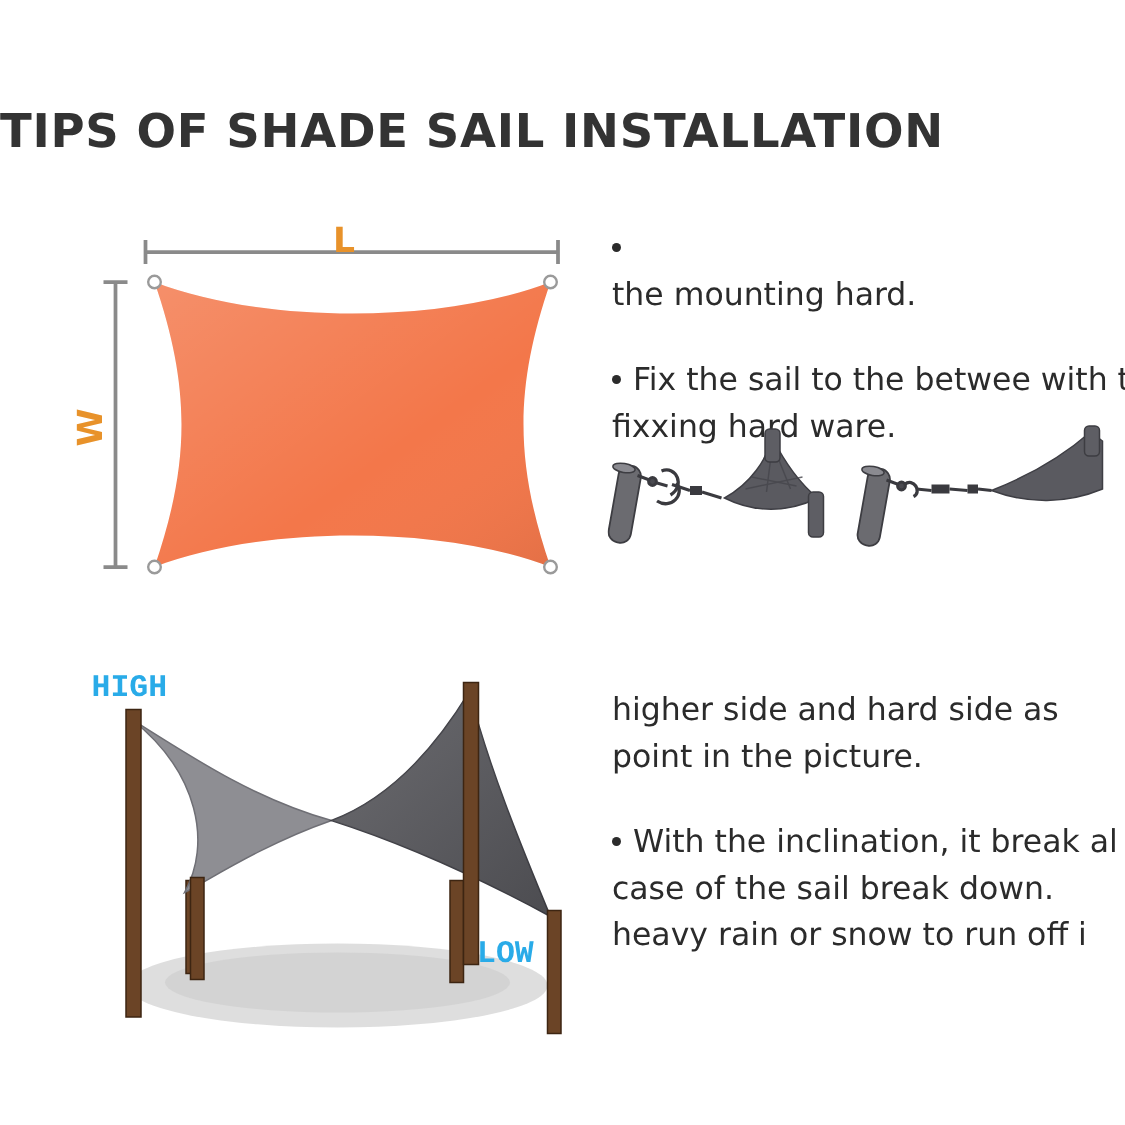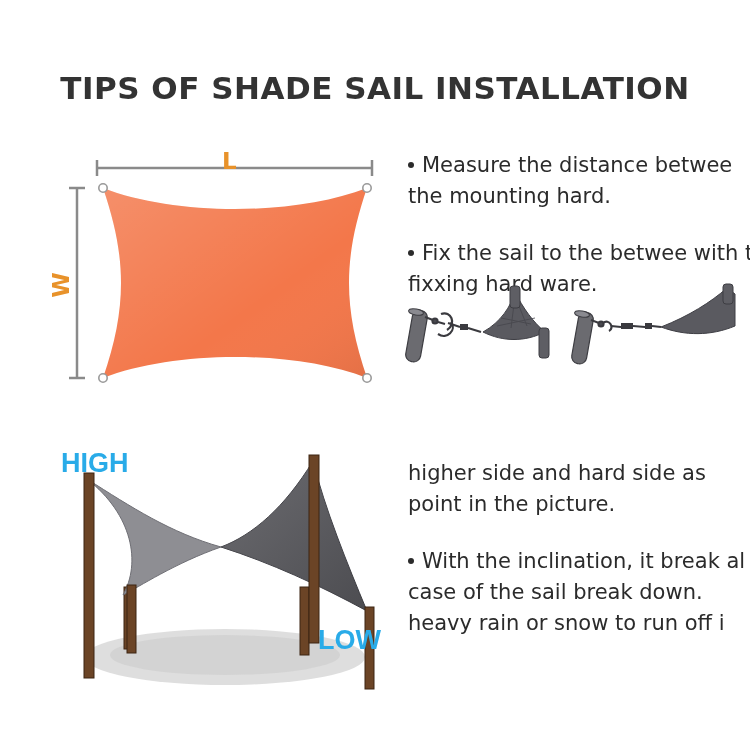"TIPS OF SHADE SAIL INSTALLATION" #title { text-align: center -> none }
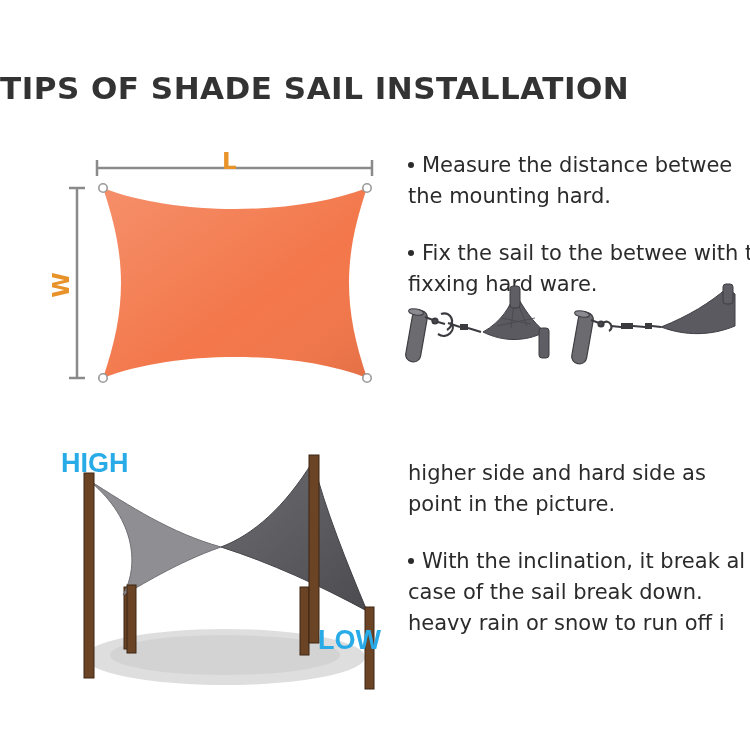"Measure the distance betwee" span { html: <span>Measure the distance betwee</span> -> none }
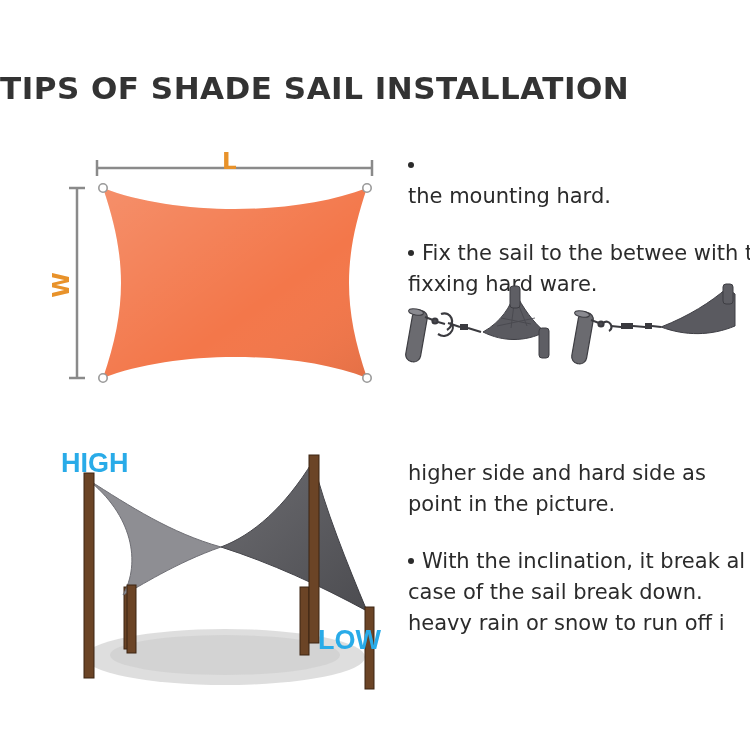"HIGH" .hl-label { font-family: Liberation Sans, sans-serif -> Liberation Mono, monospace; font-size: 27px -> 21px }
